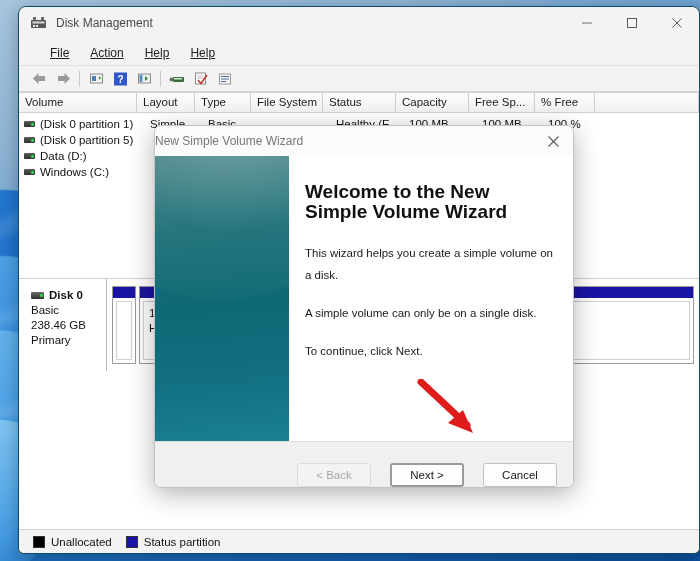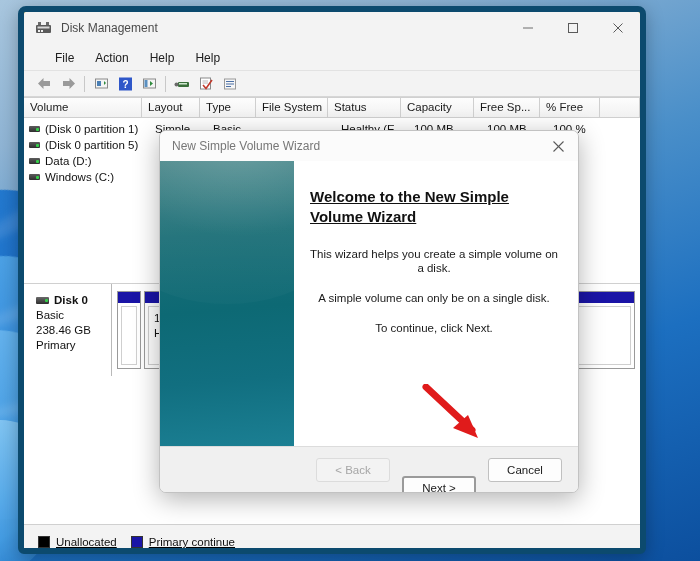"Disk Management" #window { border: 6px solid #0c4a6e -> 1px solid #0c4a6e; width: 628px -> 682px }
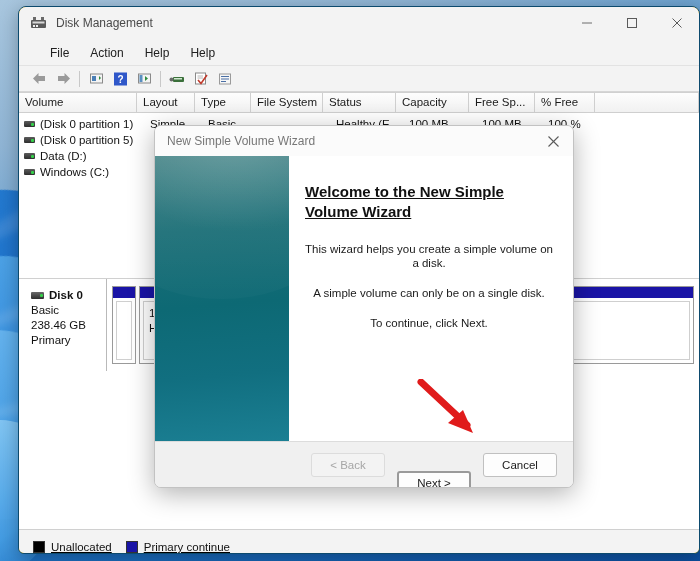"File" .menuitem { text-decoration: none -> underline }
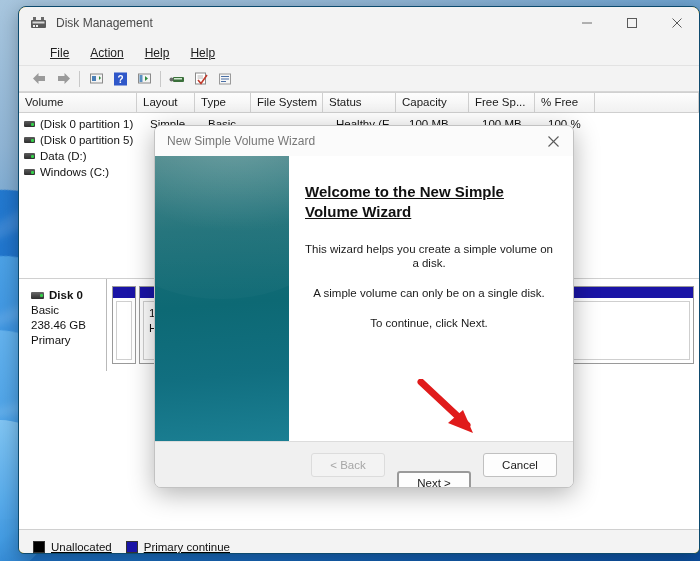"New Simple Volume Wizard" #wiztitle { padding-left: 12px -> none }
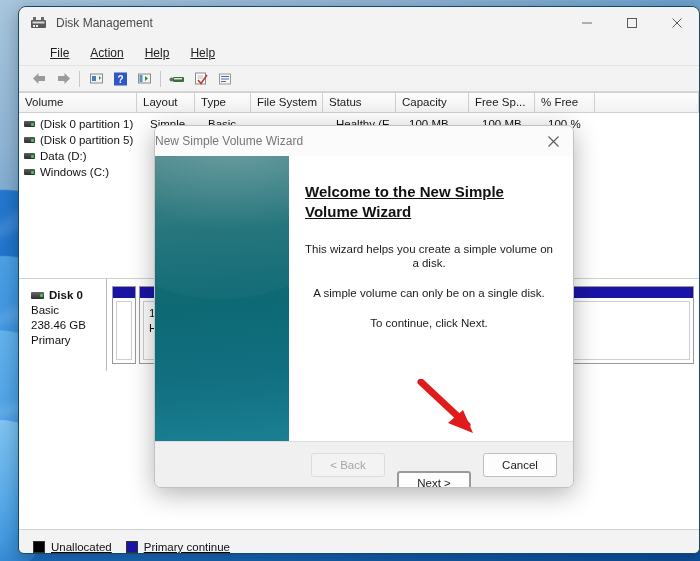"Welcome to the New Simple" #wizheading { font-size: 15px -> 19px; text-decoration: underline -> none }
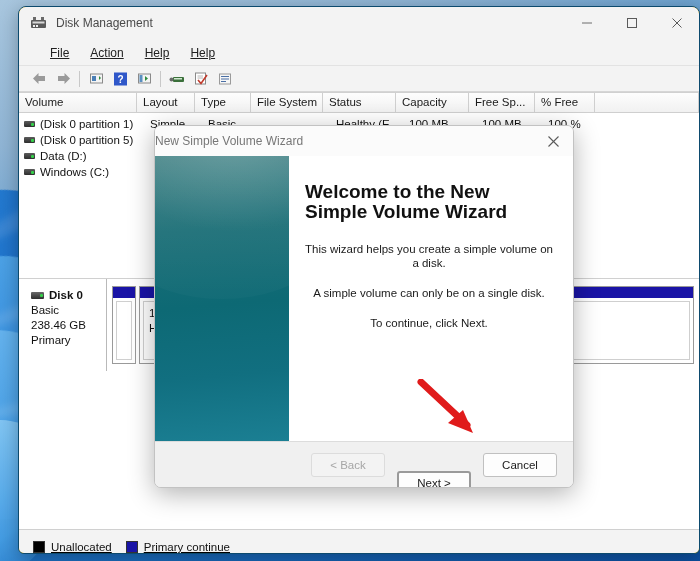"This wizard helps you create" .wpara { line-height: 14px -> 22px; text-align: center -> none }
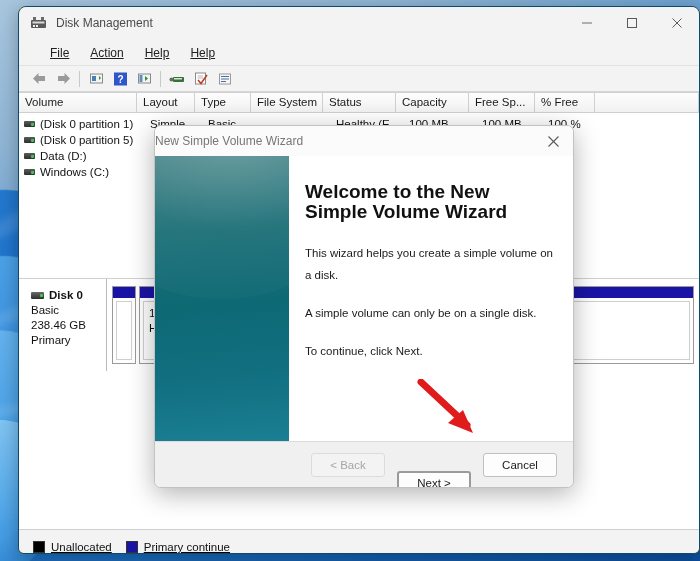"< Back" #wizfooter { align-items: center -> flex-end; gap: 12px -> 19px }
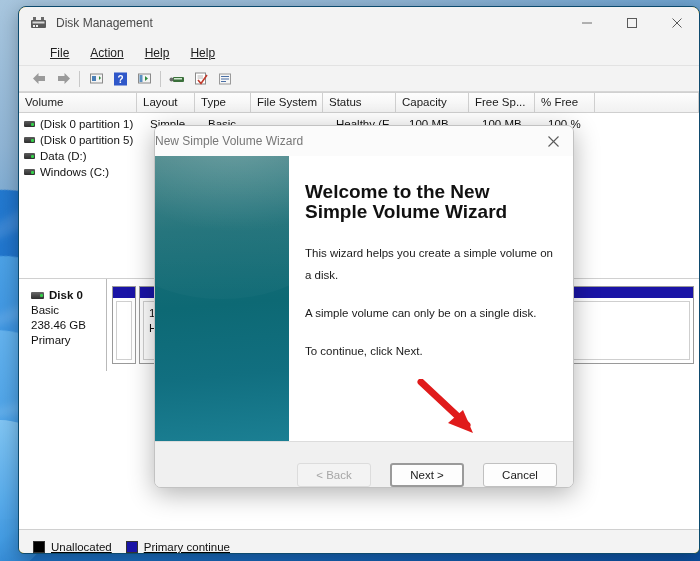"Unallocated" #legend { align-items: flex-end -> center; text-decoration: underline -> none }
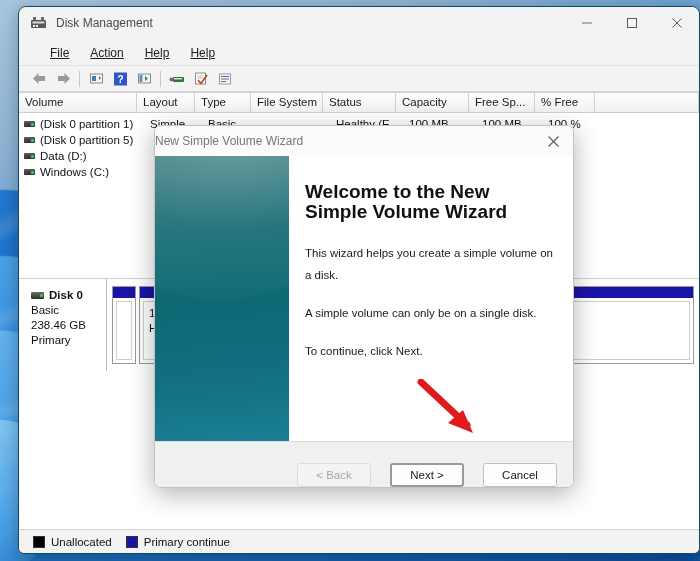"Primary continue" span.lgtxt { text: Primary continue -> Status partition }
